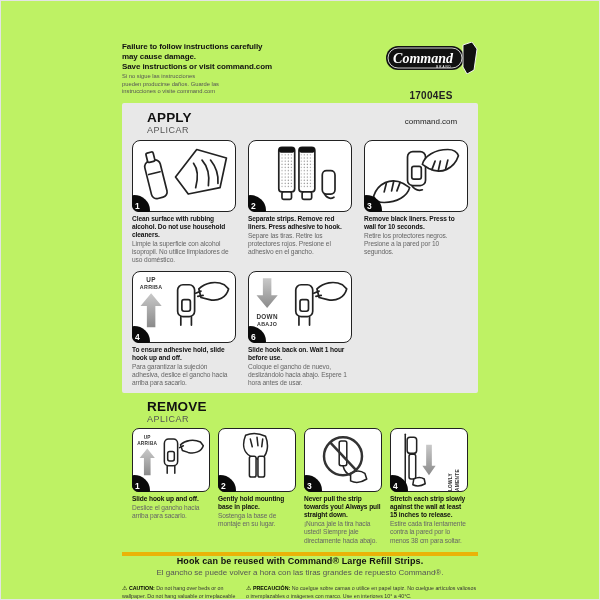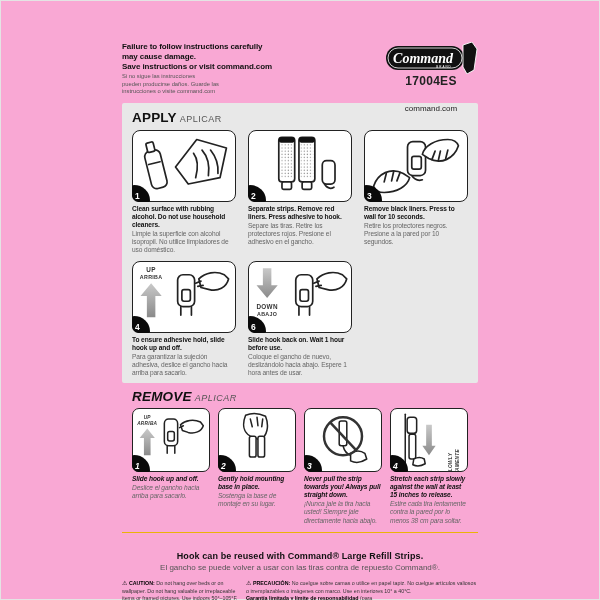"Failure to follow instructions carefully" .page { background: #f9a8d4 -> #bef264 }
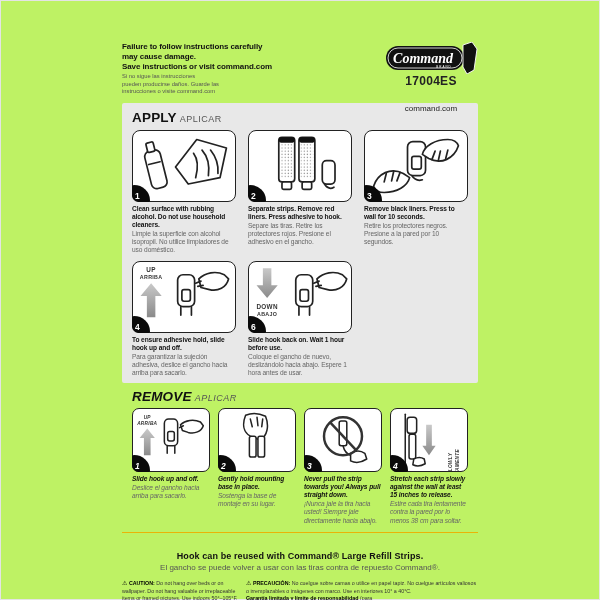"17004ES" .prod-code { font-size: 12px -> 10px; margin-top: 0 -> 16px }
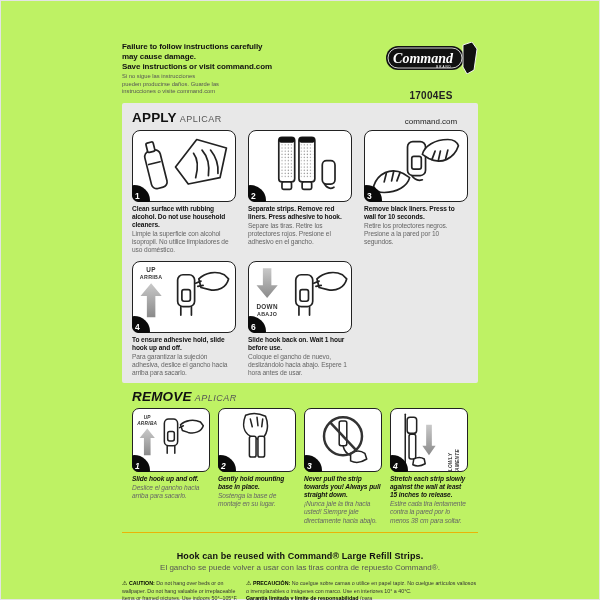"APPLY" .sec-title { flex-direction: none -> column }
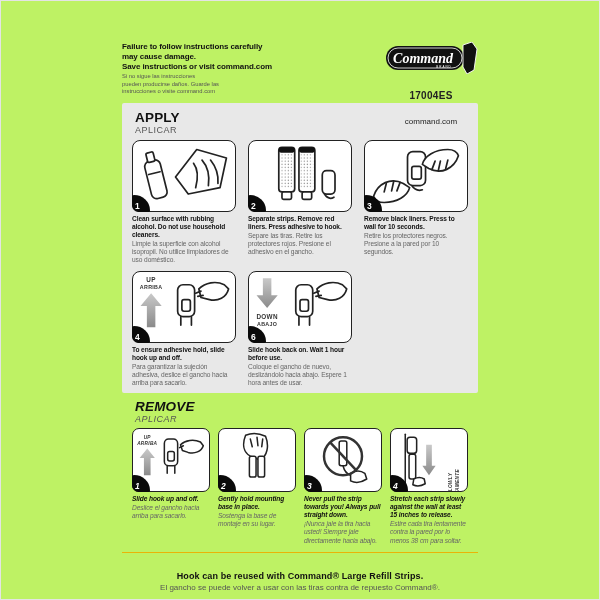"APLICAR" .sec-title .es { margin-left: 3px -> 15px }
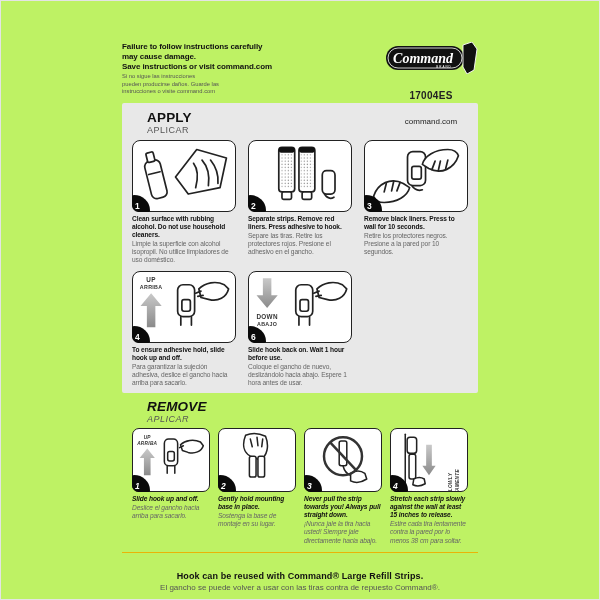"REMOVE" .remove-sec { font-style: italic -> none }
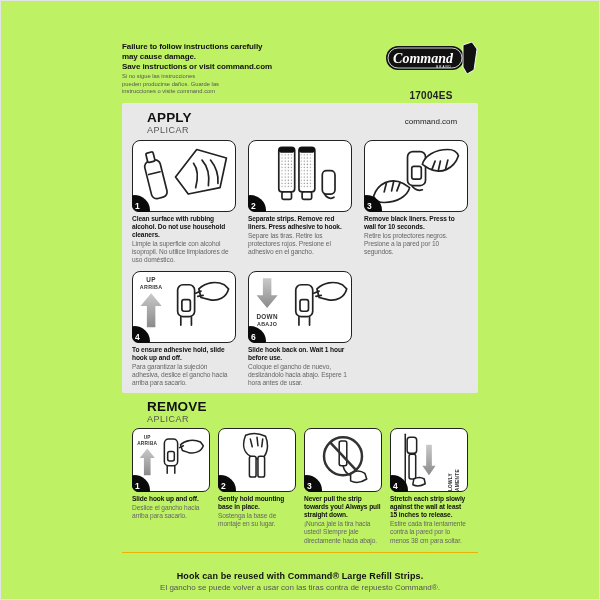"Hook can be reused with" .reuse { border-top: 1px solid #eab308 -> 4px solid #eab308; padding-top: 18px -> 0 }
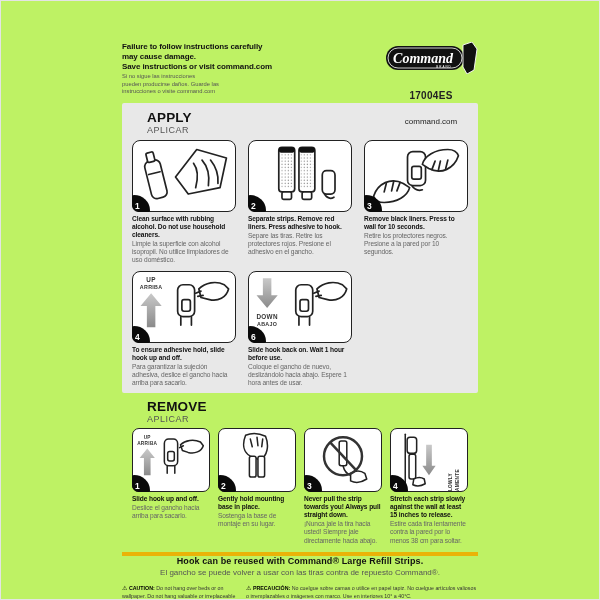"El gancho se puede volver" div.reuse-es { text: usar con las tiras contra -> hora con las tiras grandes }
